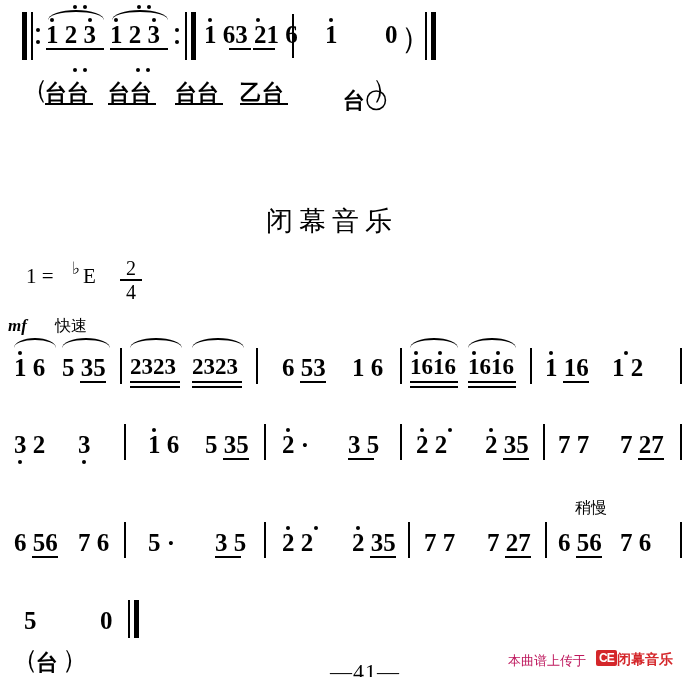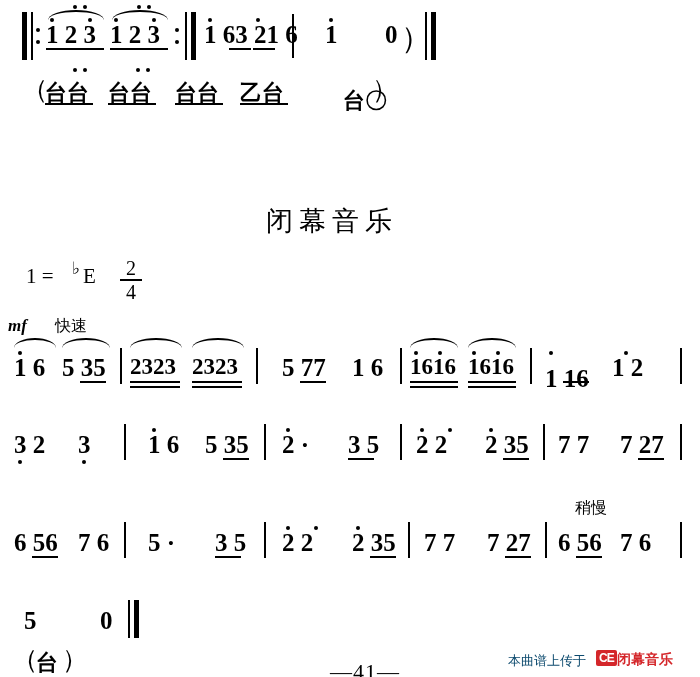"5 77" div.tok { text: 5 77 -> 6 53 }
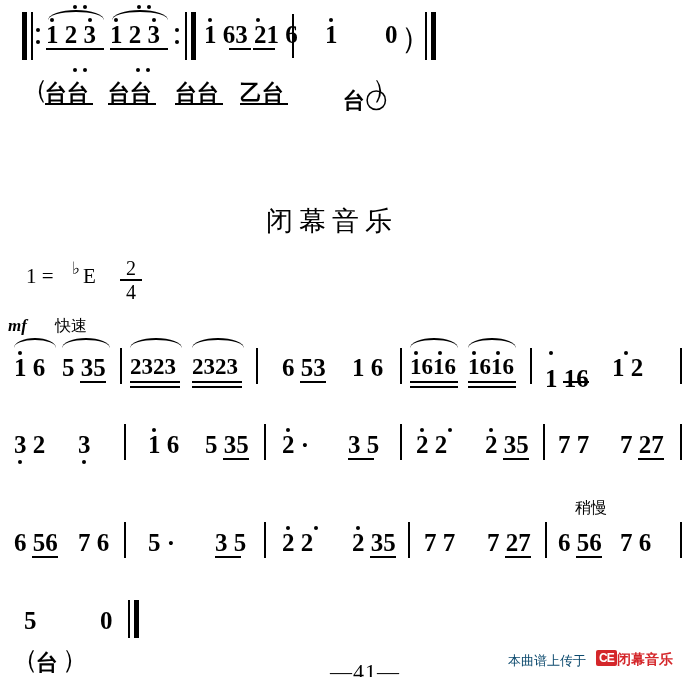"1 16" div.tok { top: 366px -> 355px }
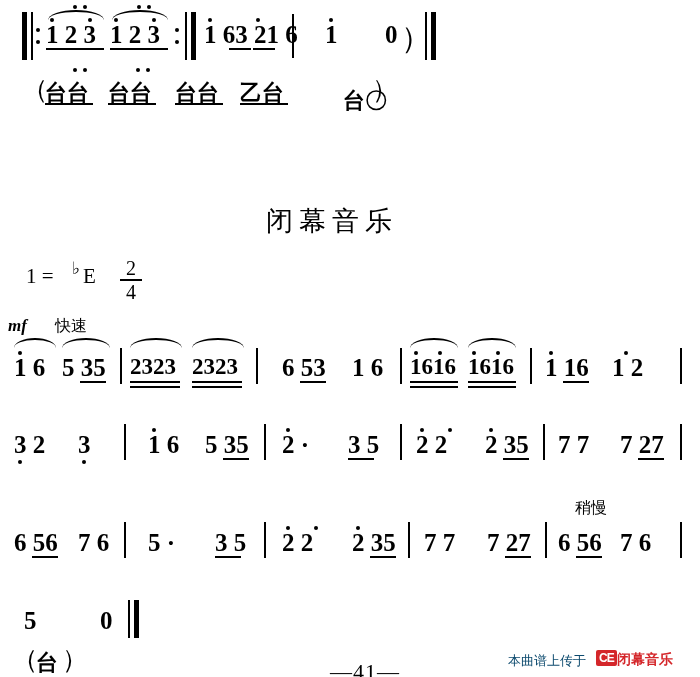"本曲谱上传于" .credit { color: #0c4a6e -> #be185d }
